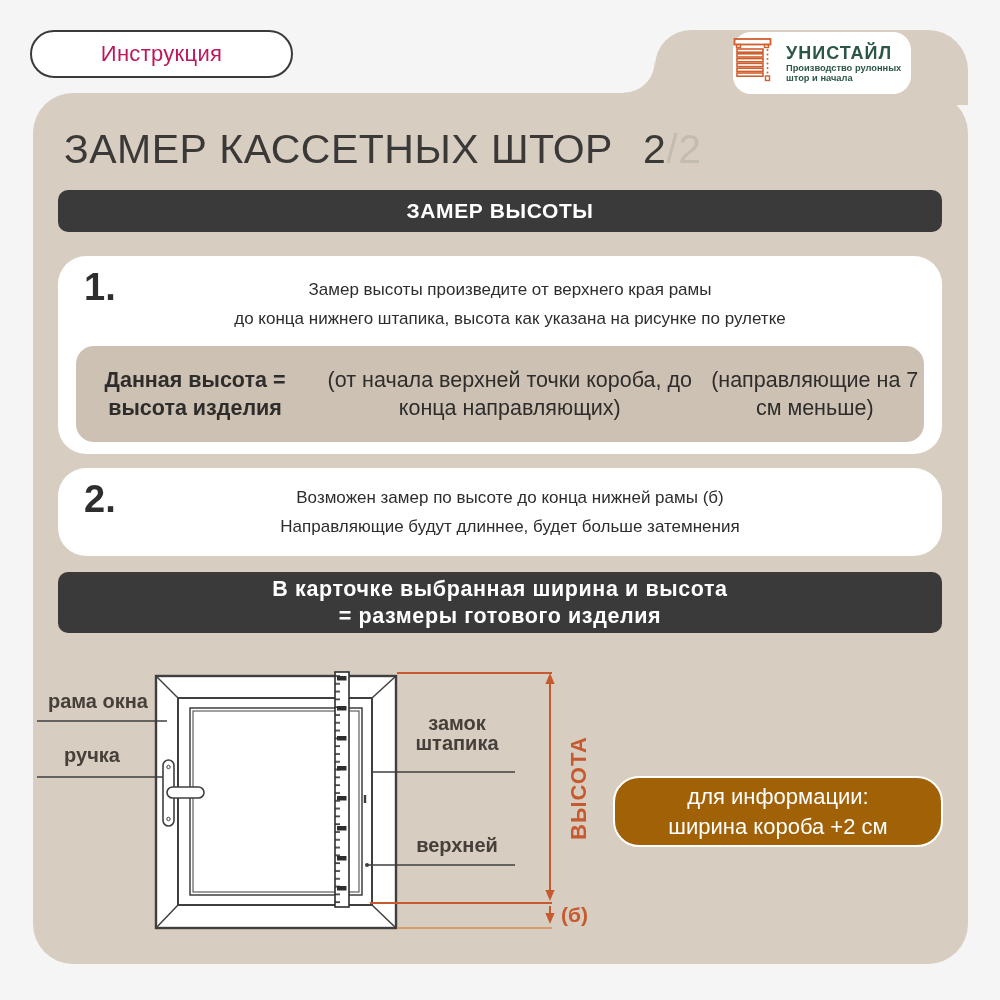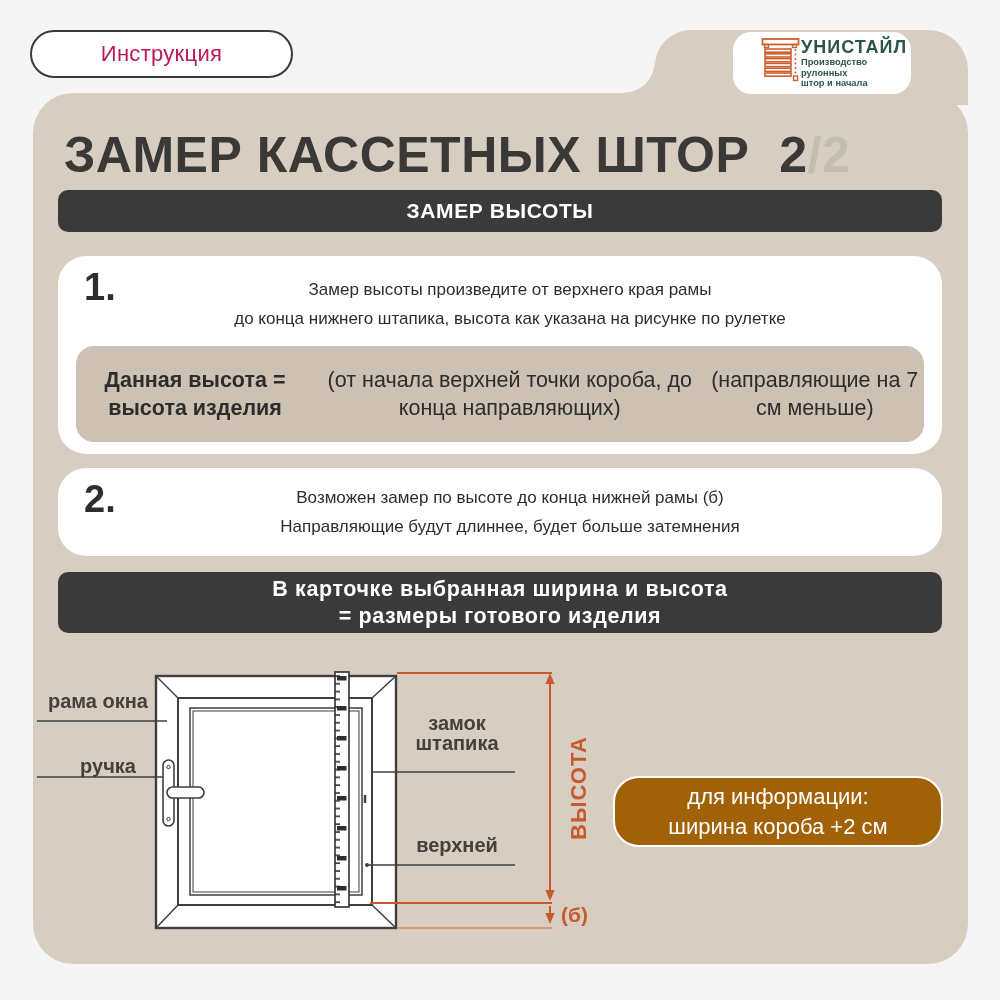"УНИСТАЙЛ" .logo-box { gap: 0 -> 13px; padding-left: 28px -> 0 }
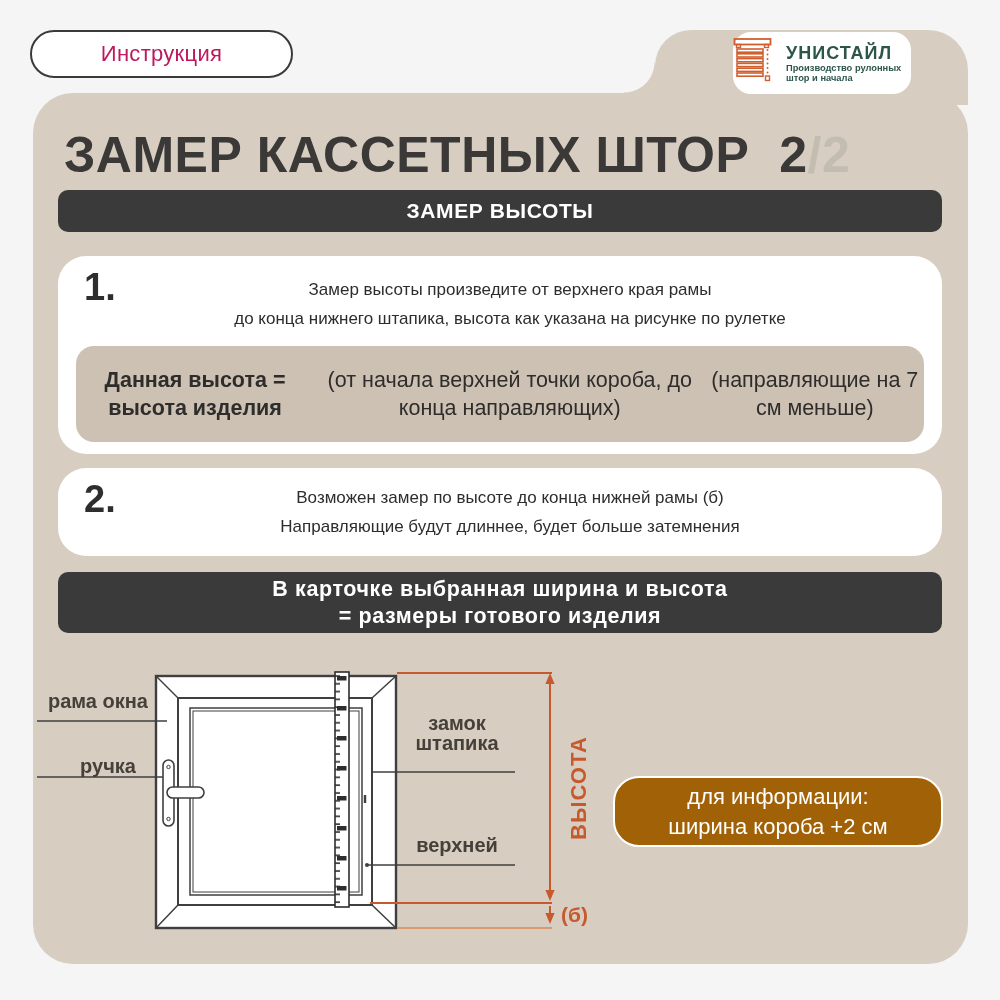"ЗАМЕР КАССЕТНЫХ ШТОР" .title-row { font-size: 50px -> 41px; font-weight: bold -> normal }
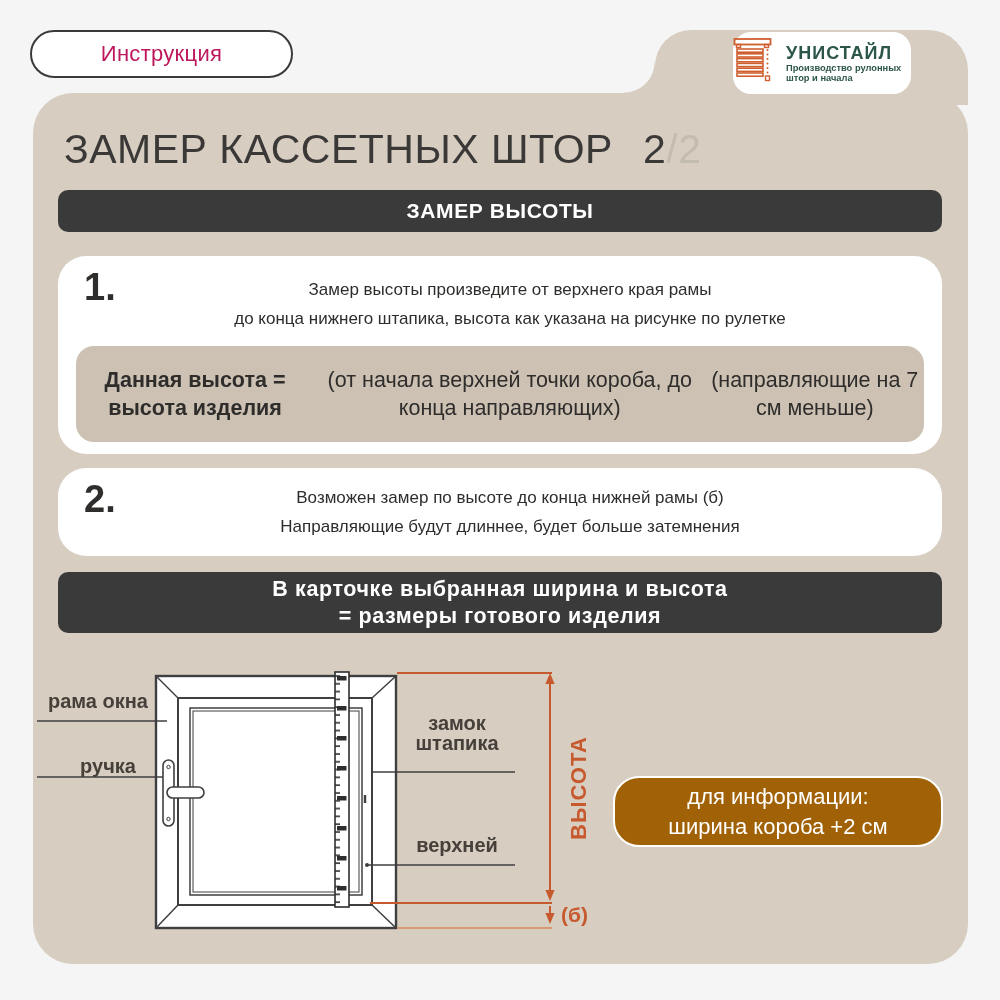"ручка" .lbl-handle { left: 60px -> 44px; margin-top: 11px -> none }
